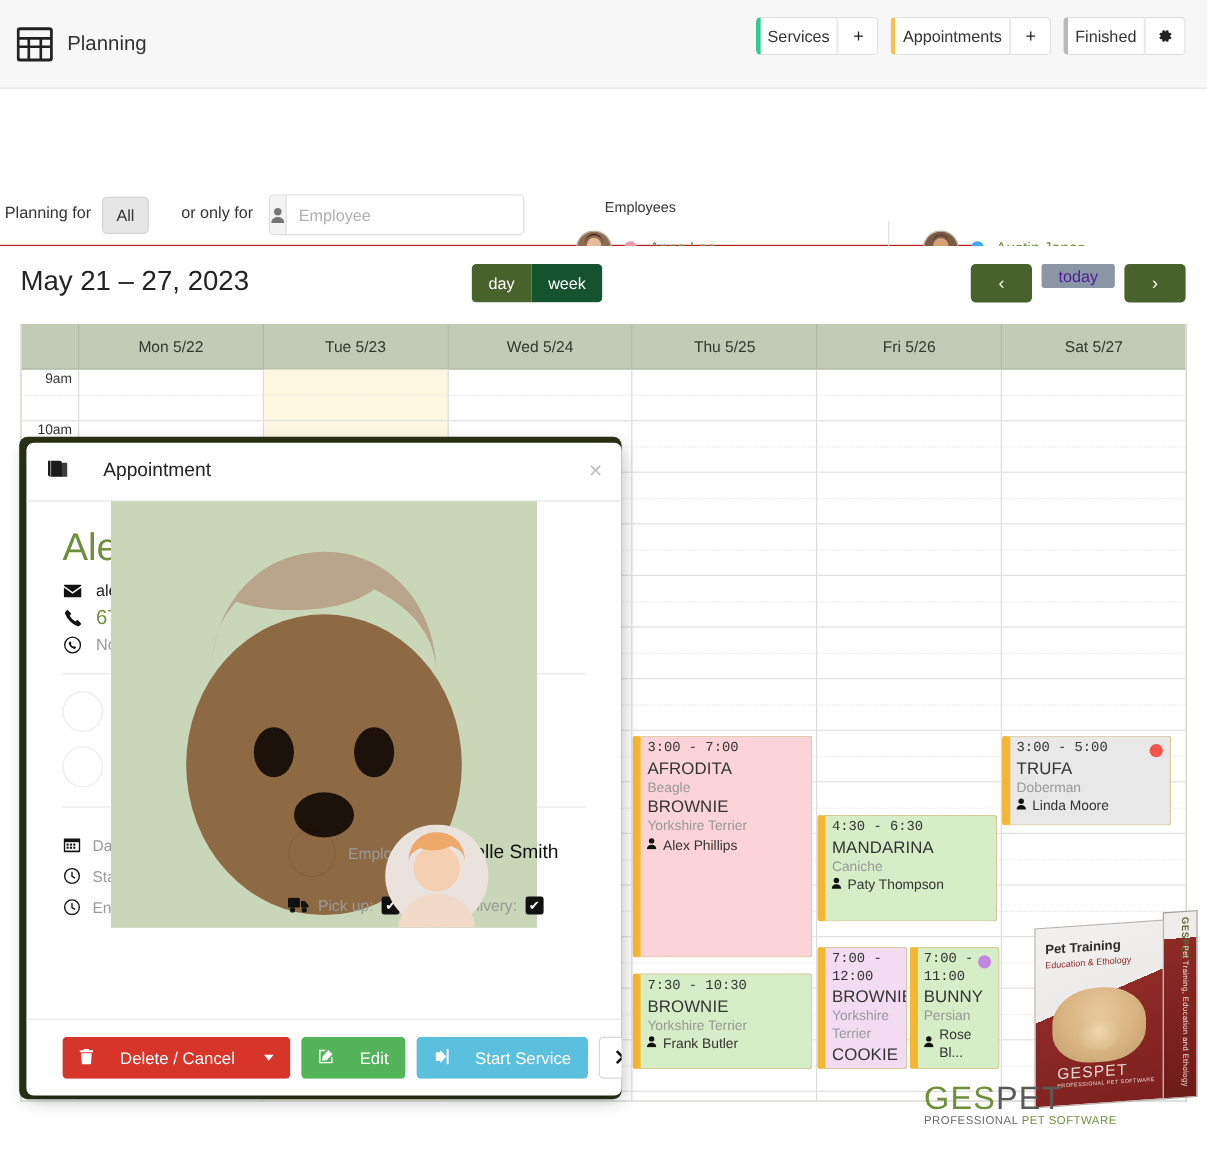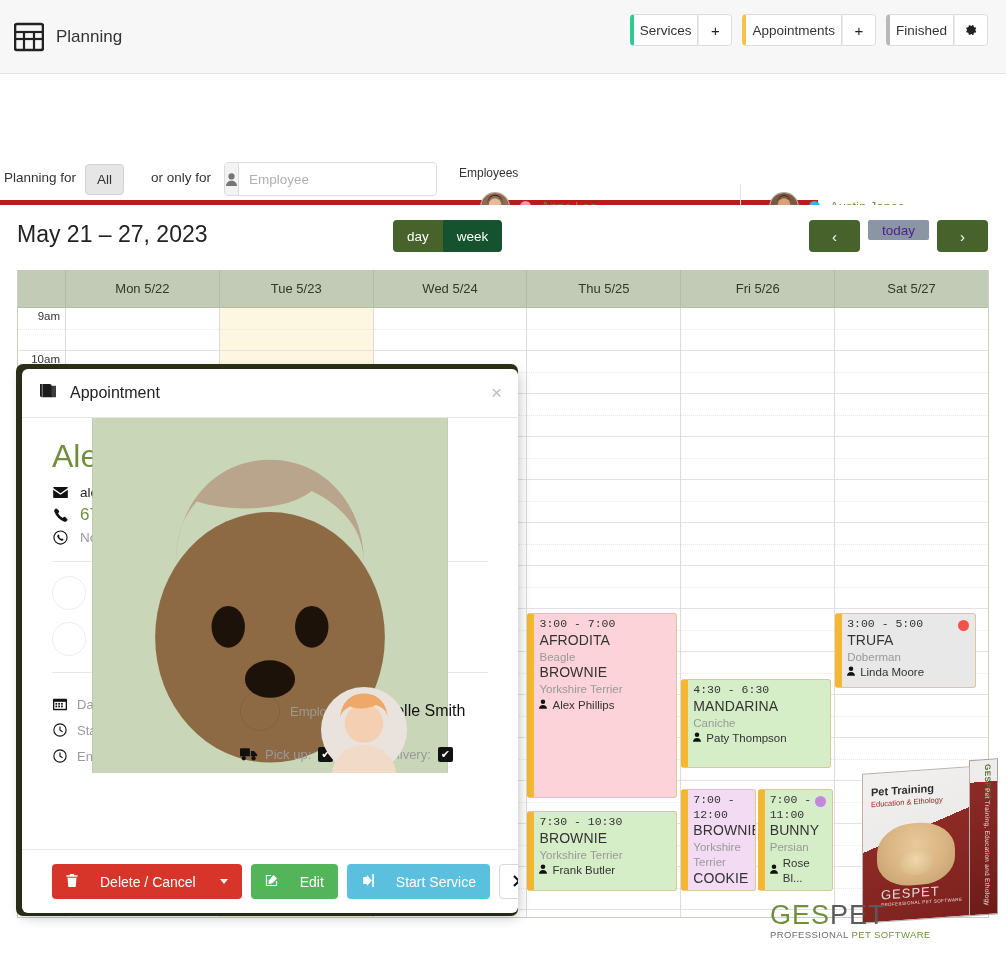"Planning for" .filterbar { border-bottom: 5px solid #b91c1c -> 1px solid #b91c1c }
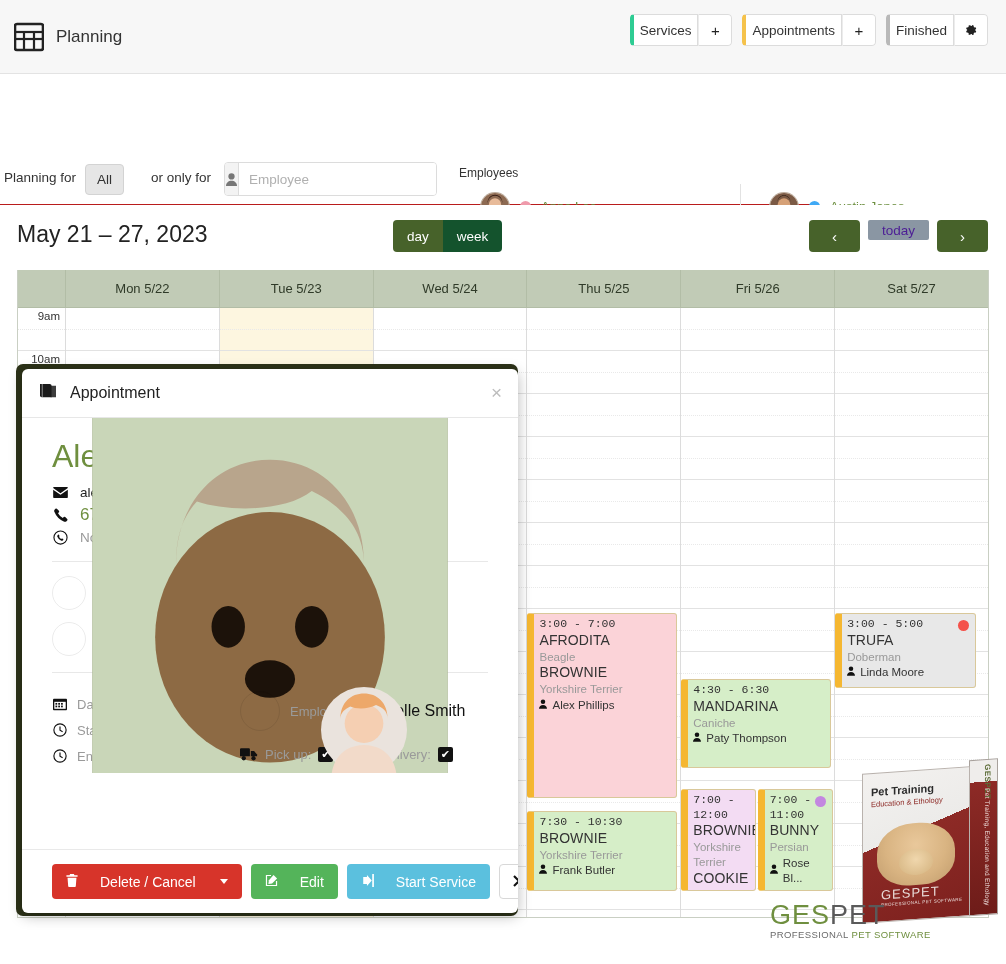"Employees" .employees-label { left: 459px -> 504px }
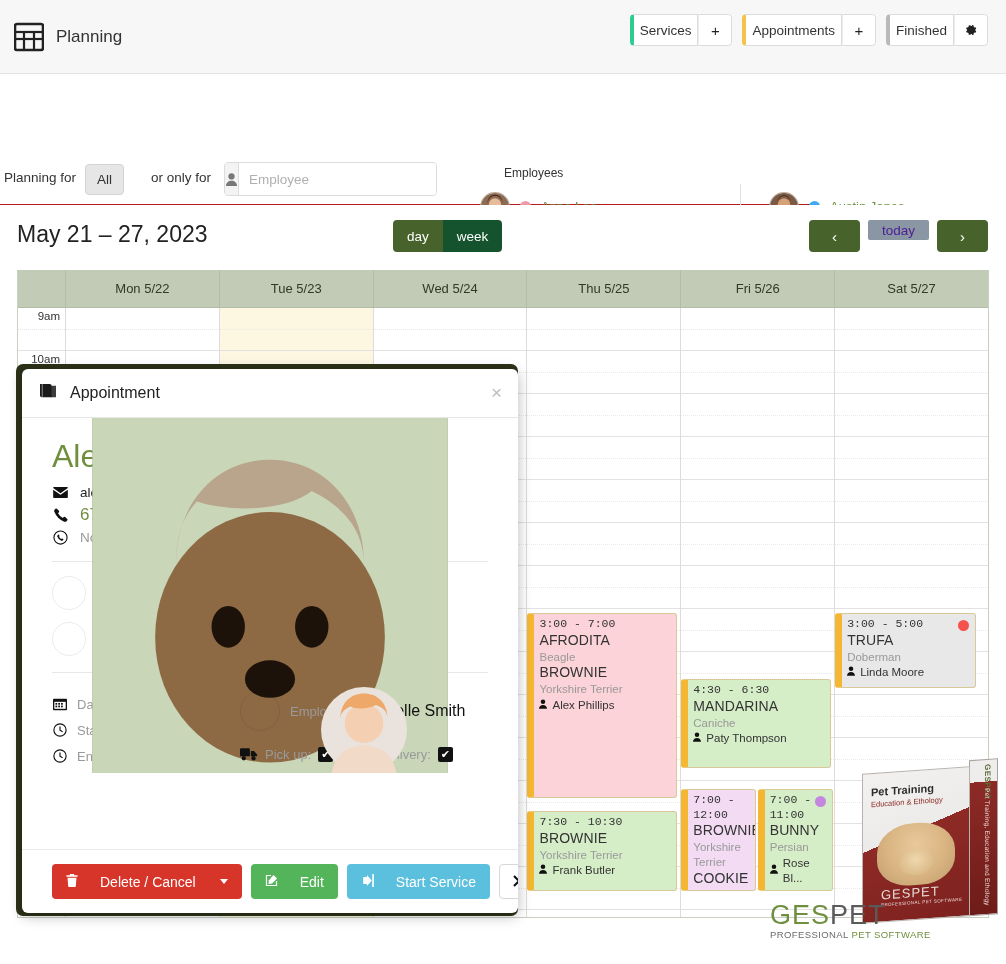"Appointment" .modal-head { gap: 12px -> 28px }
